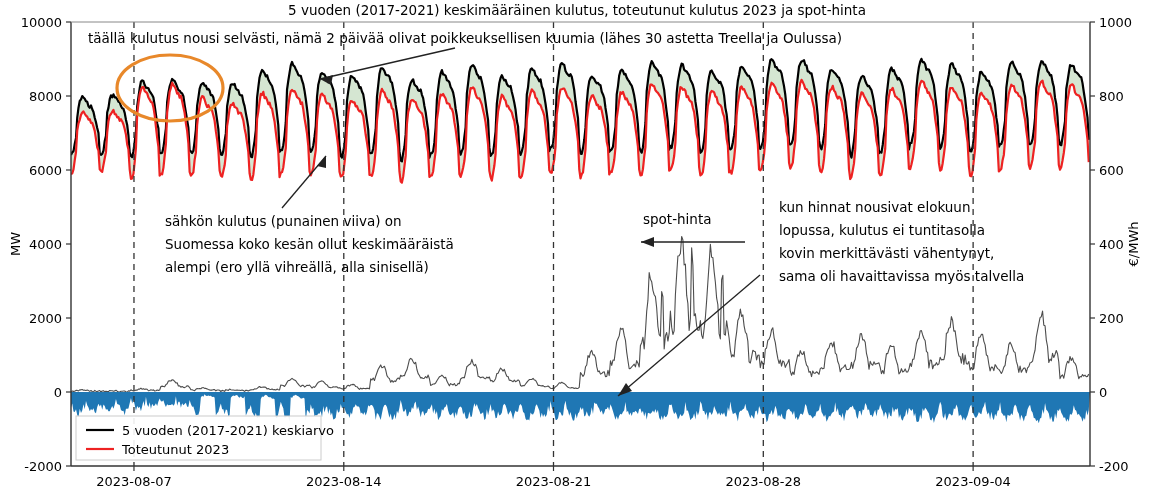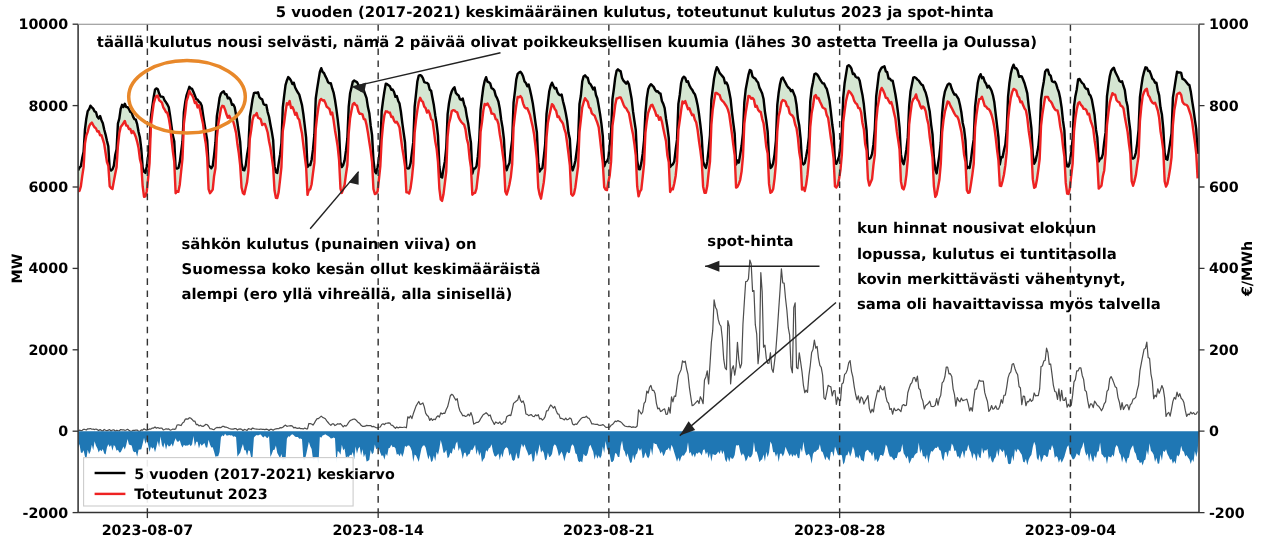"5 vuoden (2017-2021) keskimääräinen" #root { font-weight: bold -> none }
